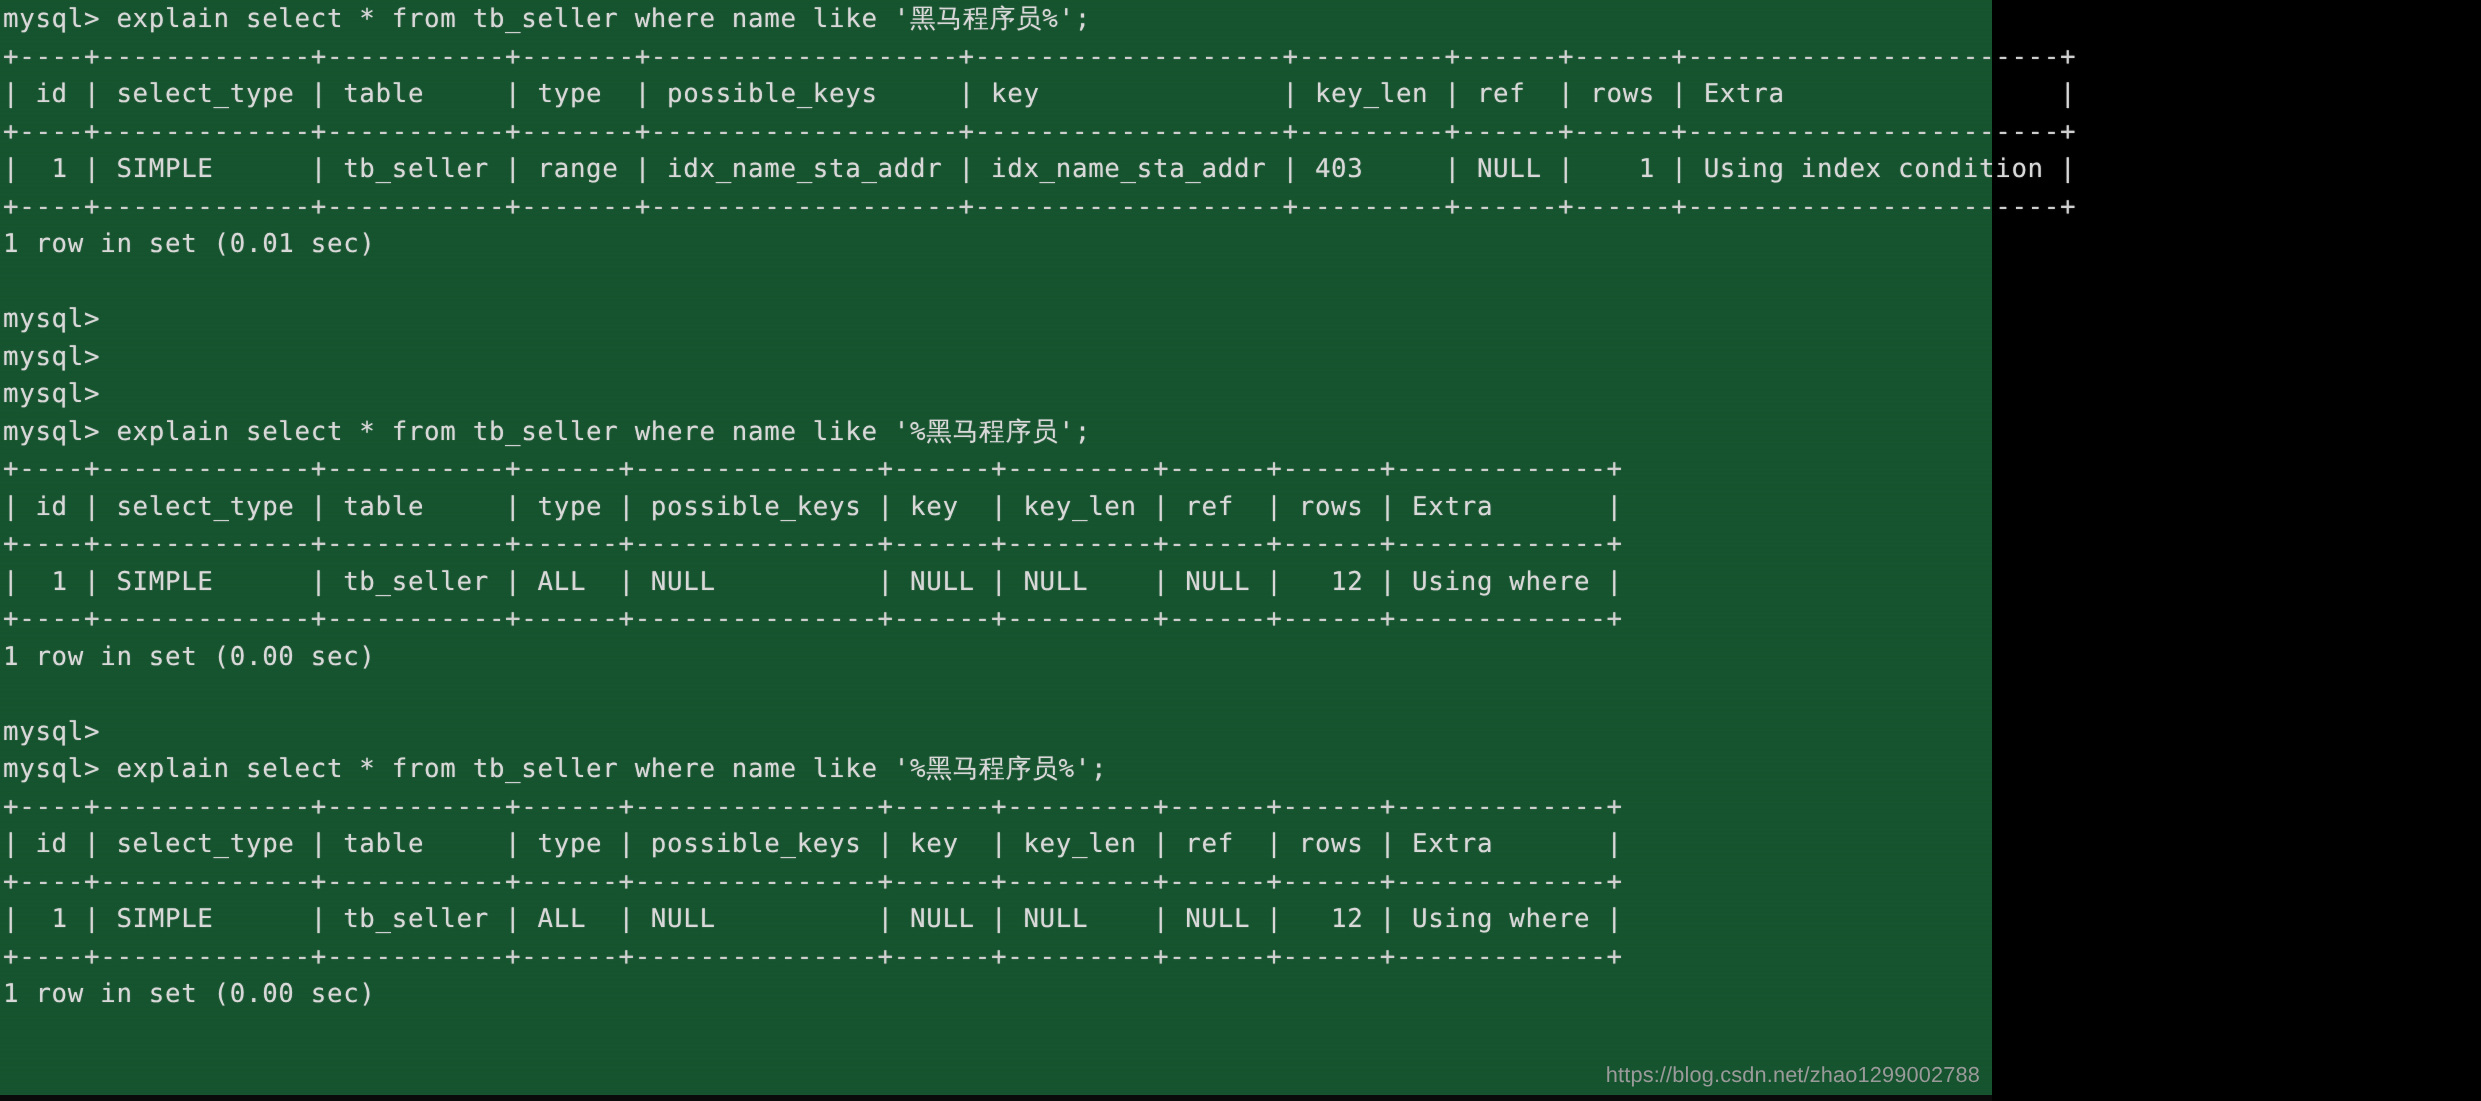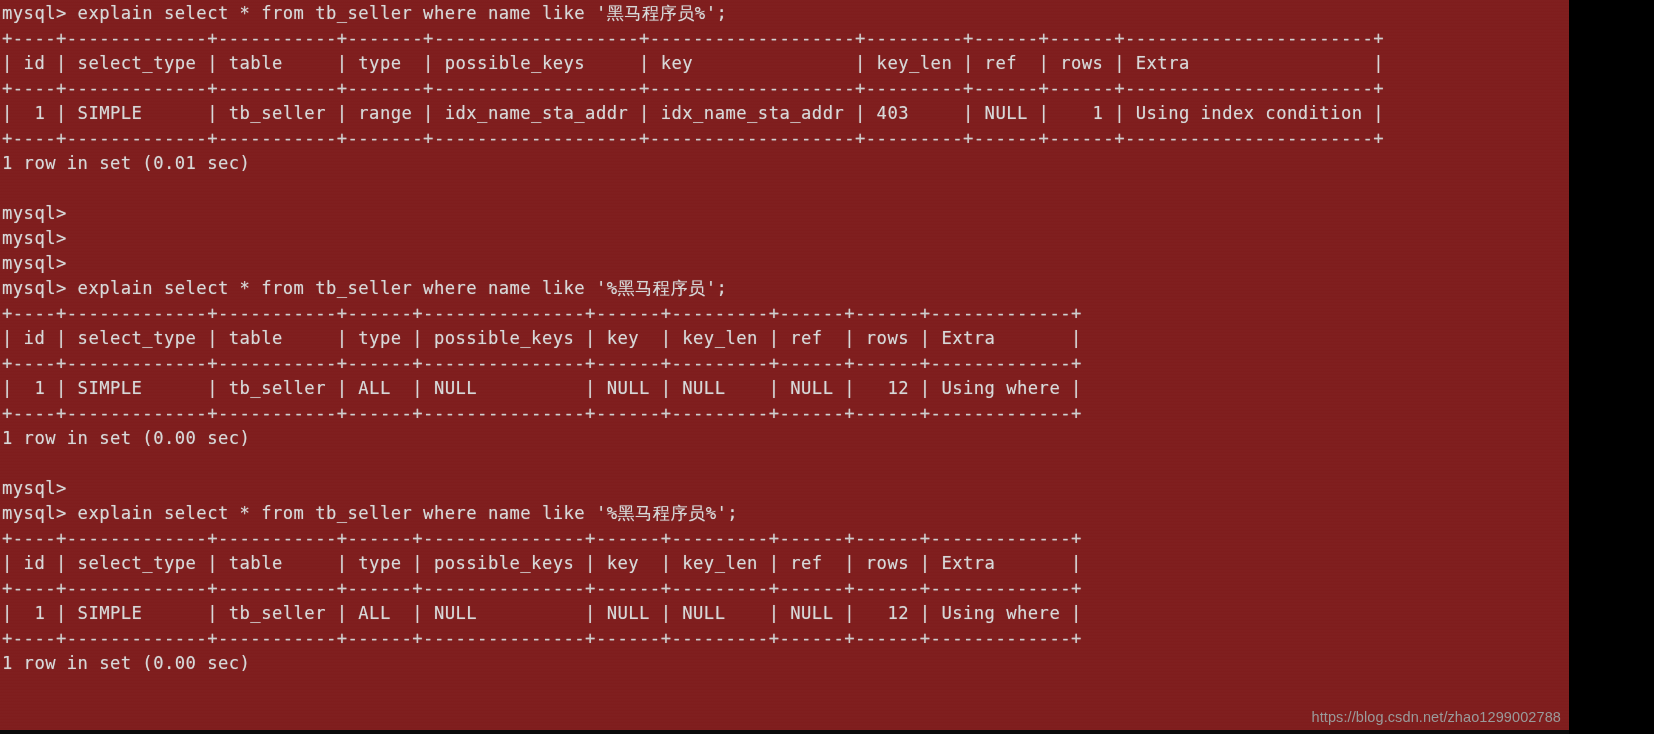"https://blog.csdn.net/zhao1299002788" #terminal { background: #7f1d1d -> #14532d; width: 1569px -> 1328px }
